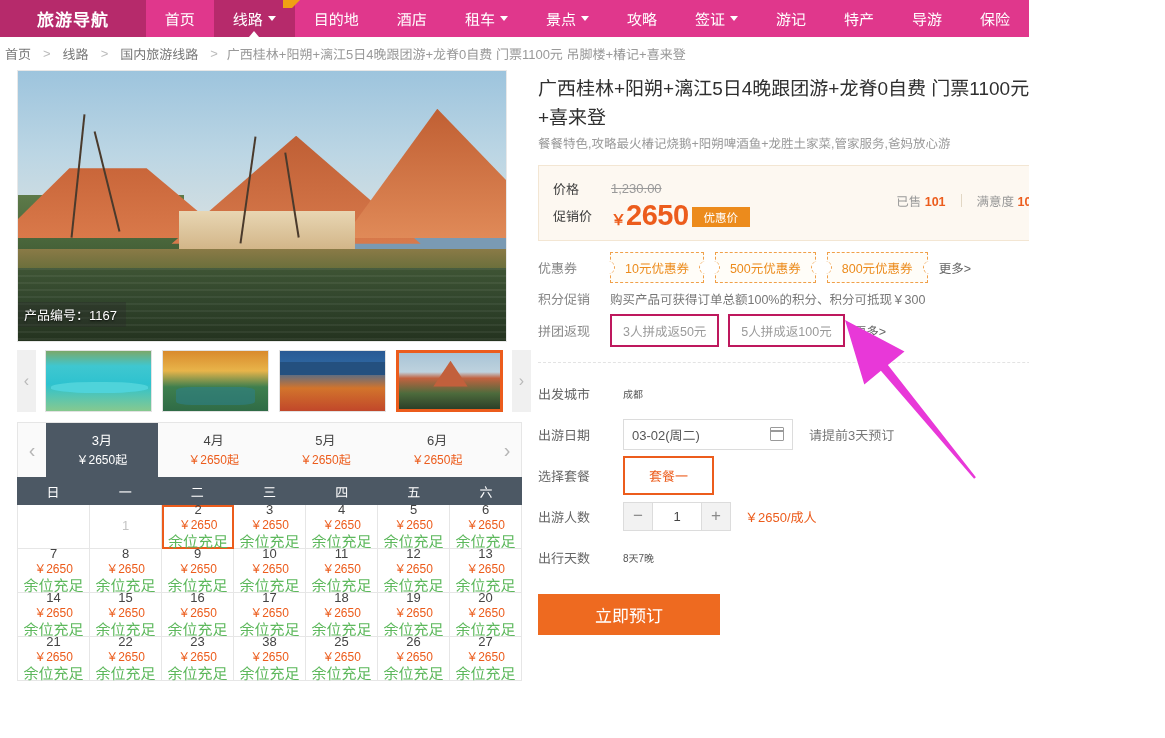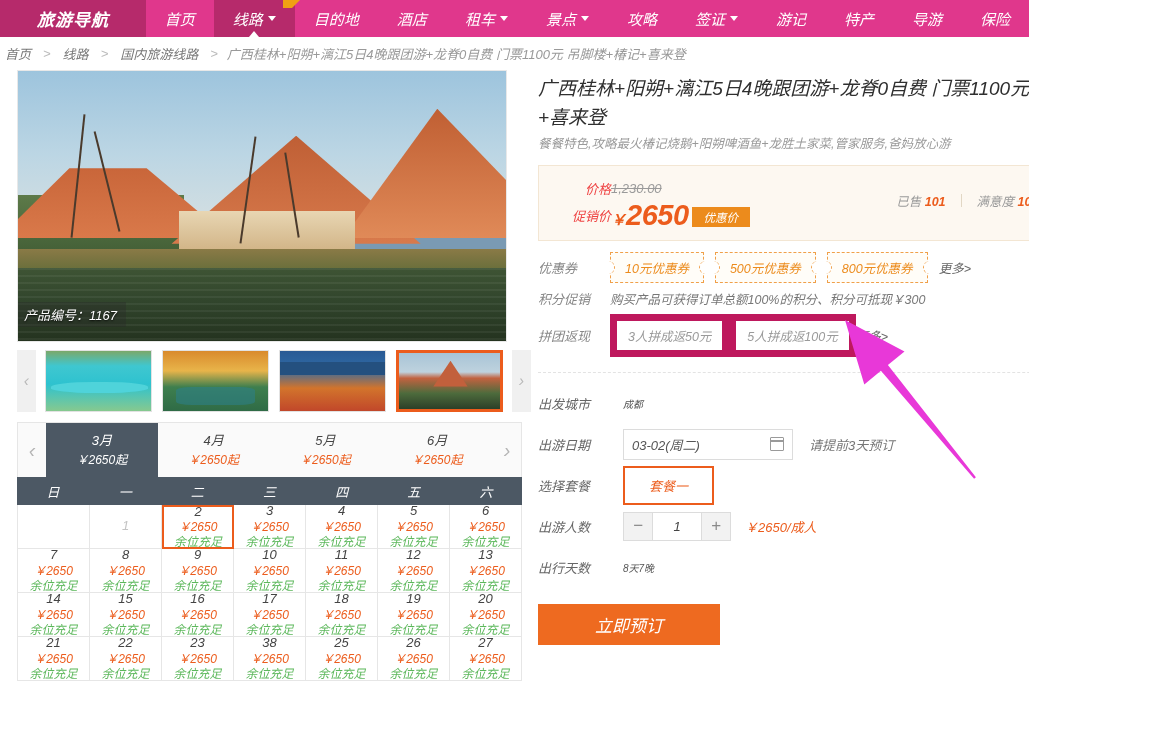"旅游导航" #page { font-style: italic -> none }
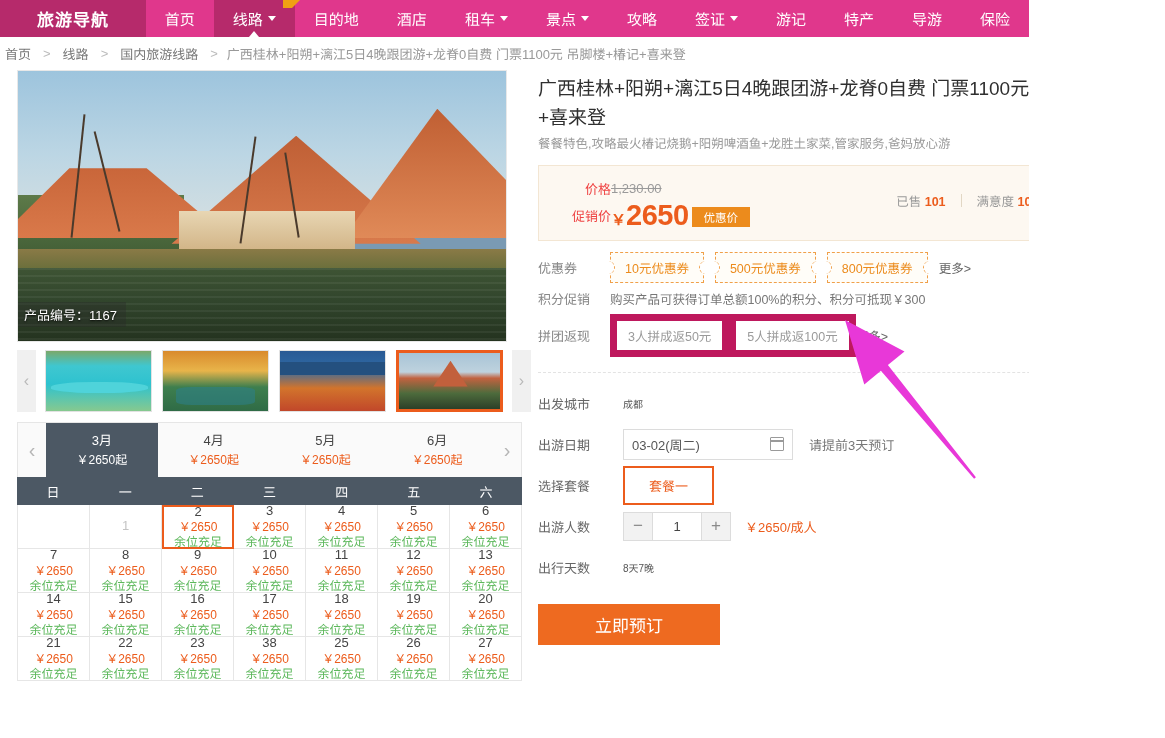"价格" .price-label { color: #ef4444 -> #404040; text-align: right -> none }
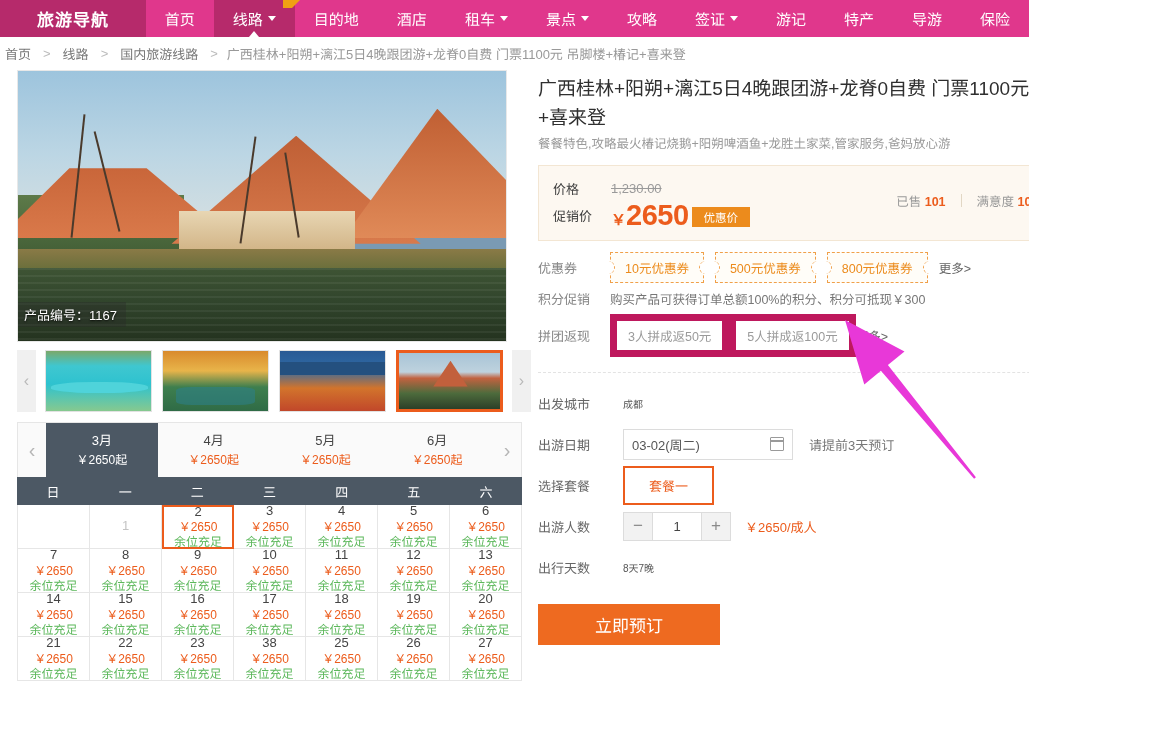"3人拼成返50元" .group-btn { border: 7px solid #be185d -> 2px solid #be185d; margin-right: none -> 9px }
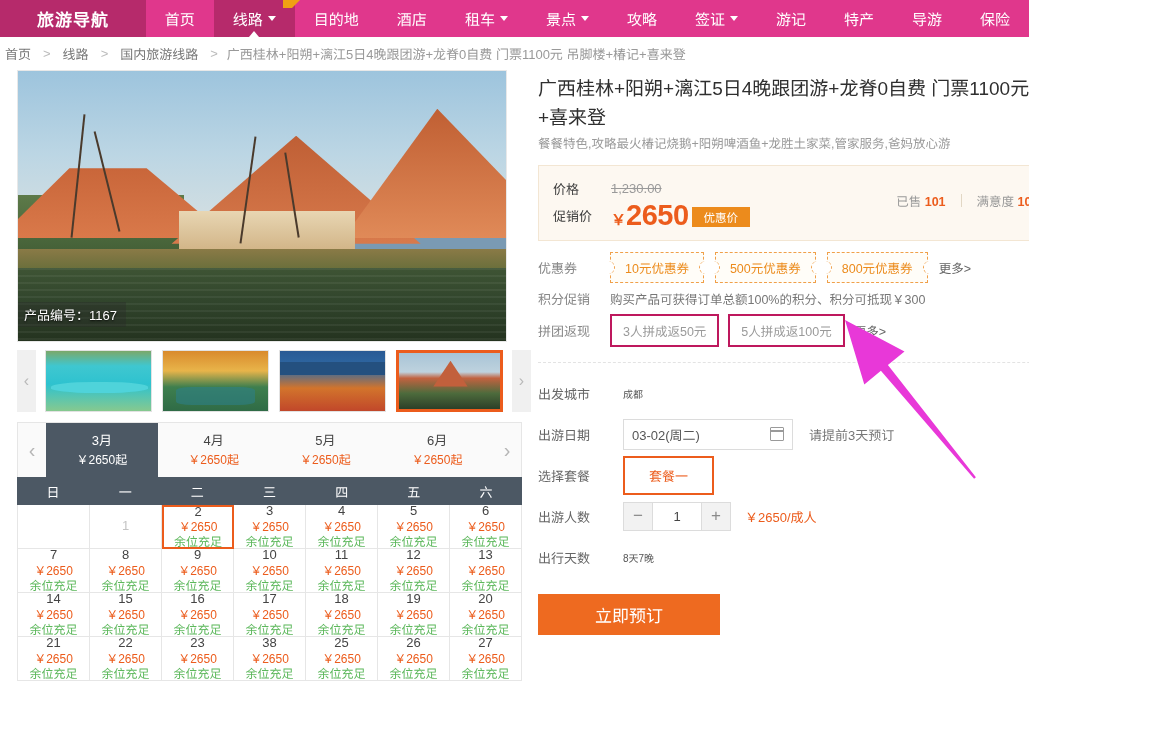"余位充足" .cal-cell .c-stock { font-size: 12px -> 15px }
